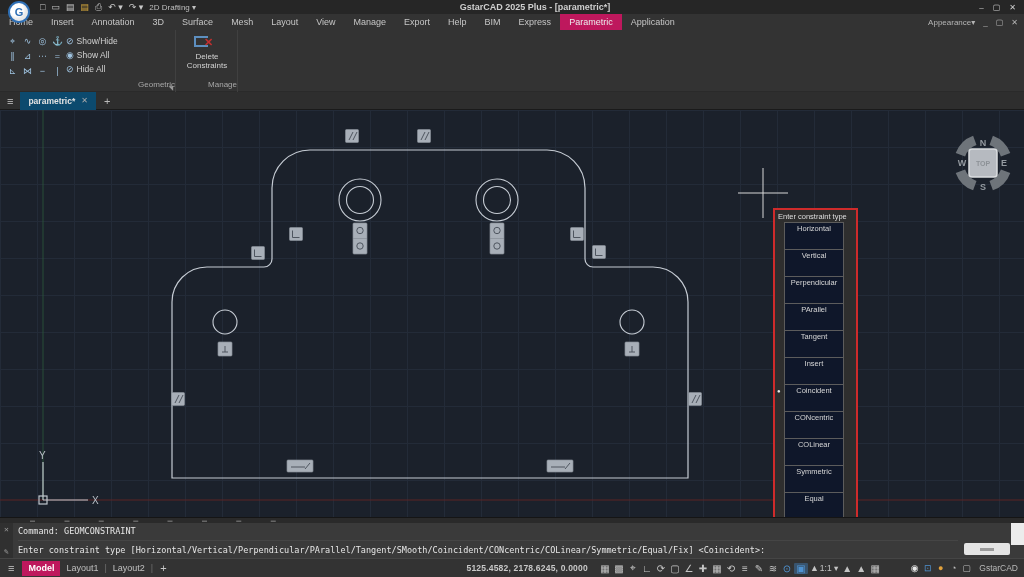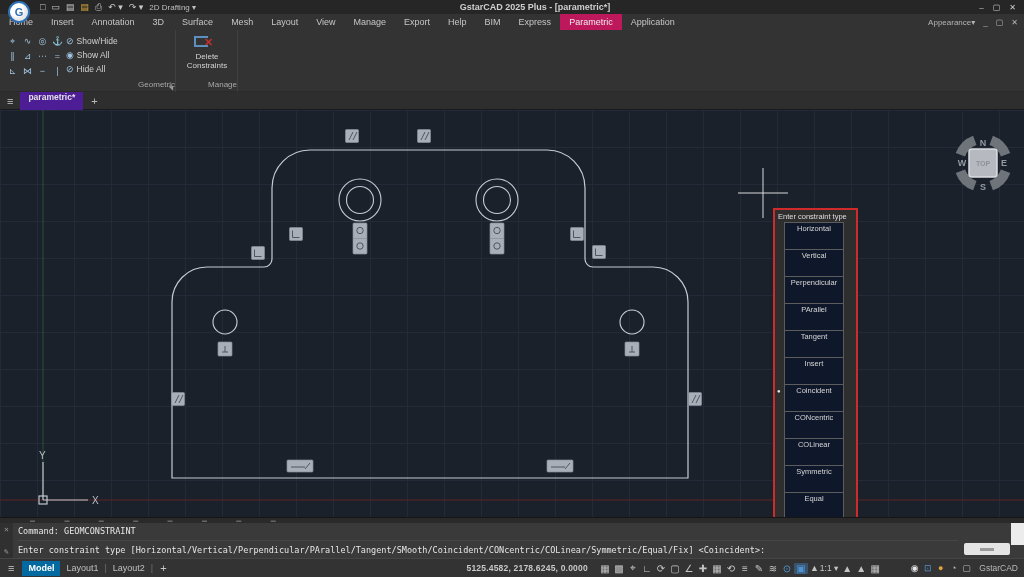"parametric*" .doctab { background: #4c1d95 -> #0c4a6e; flex-direction: column -> none }
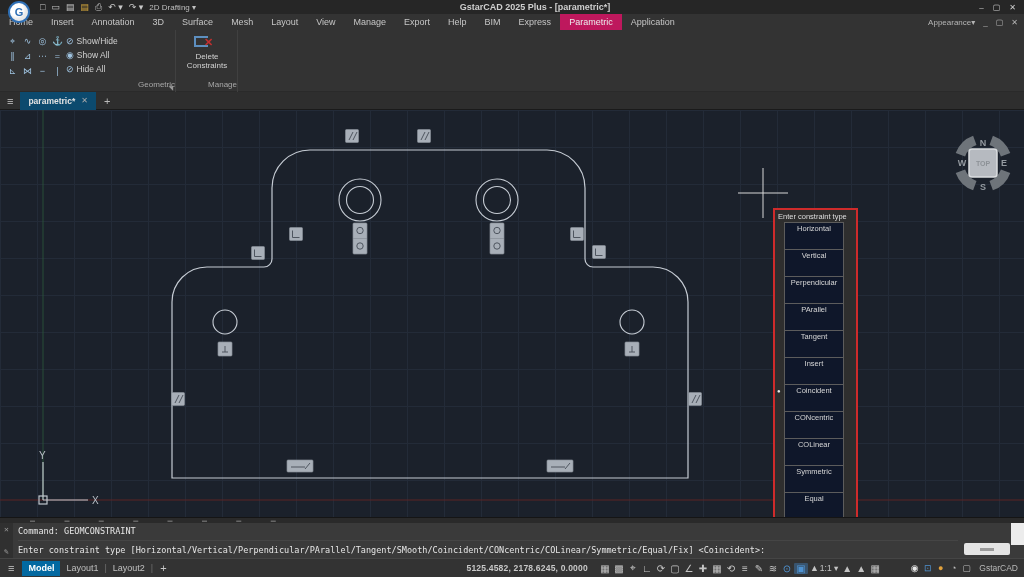"Model" .st-tab.active { background: #0369a1 -> #be185d }
